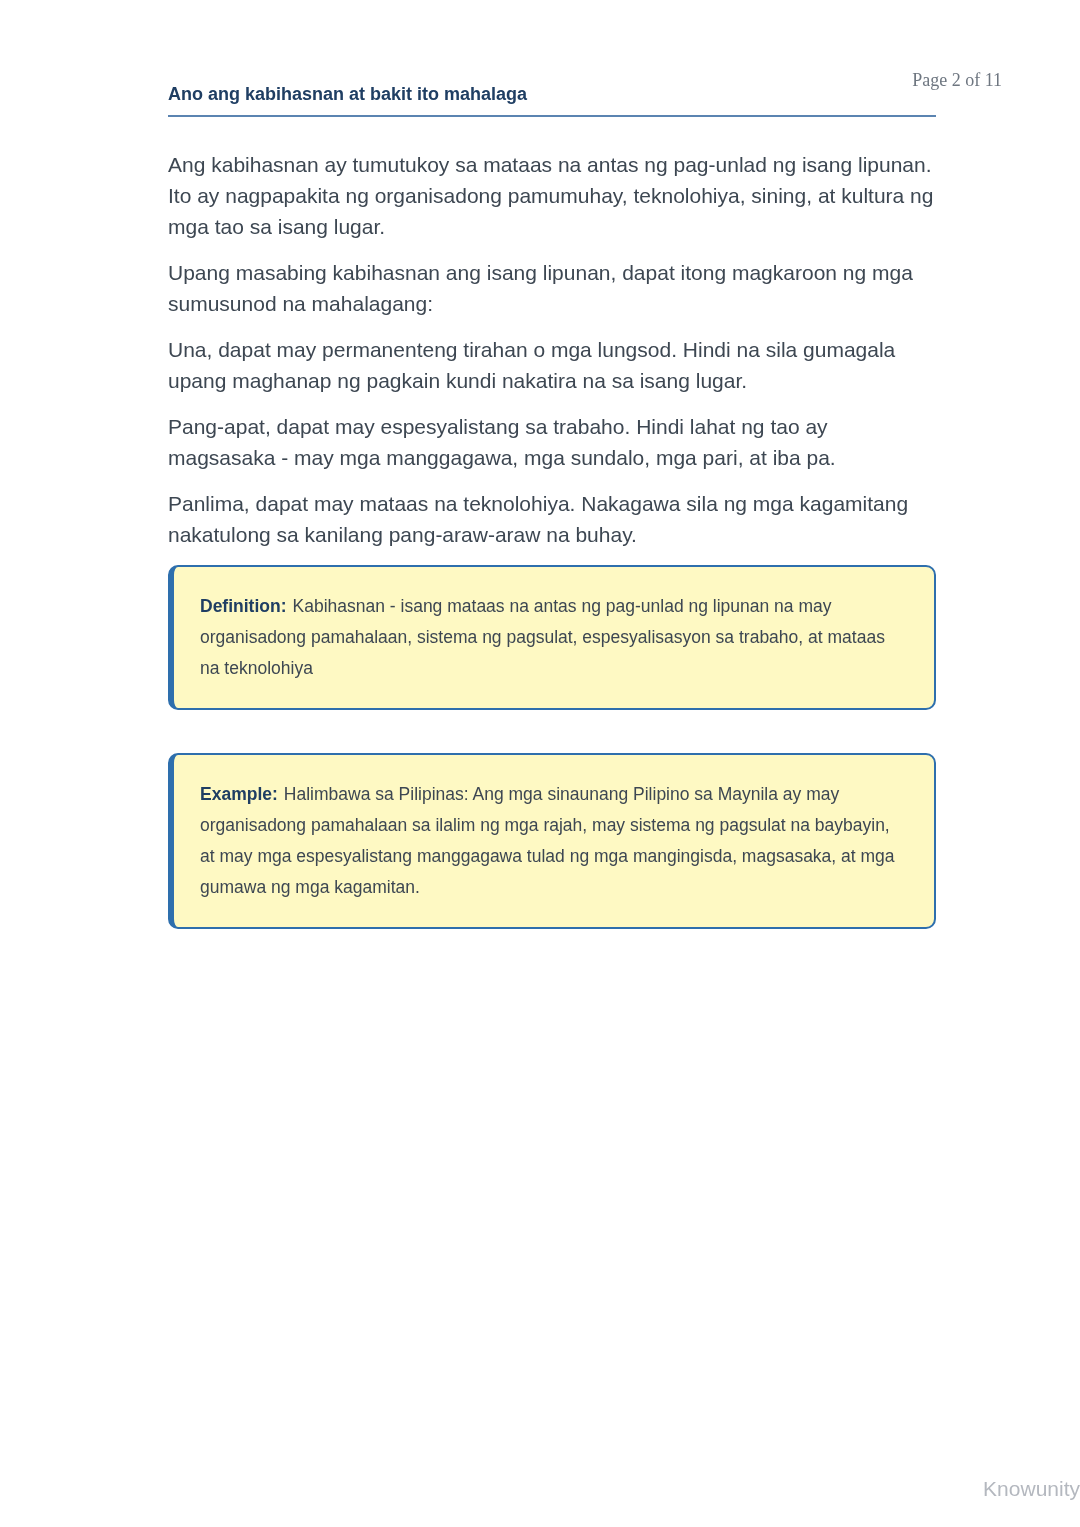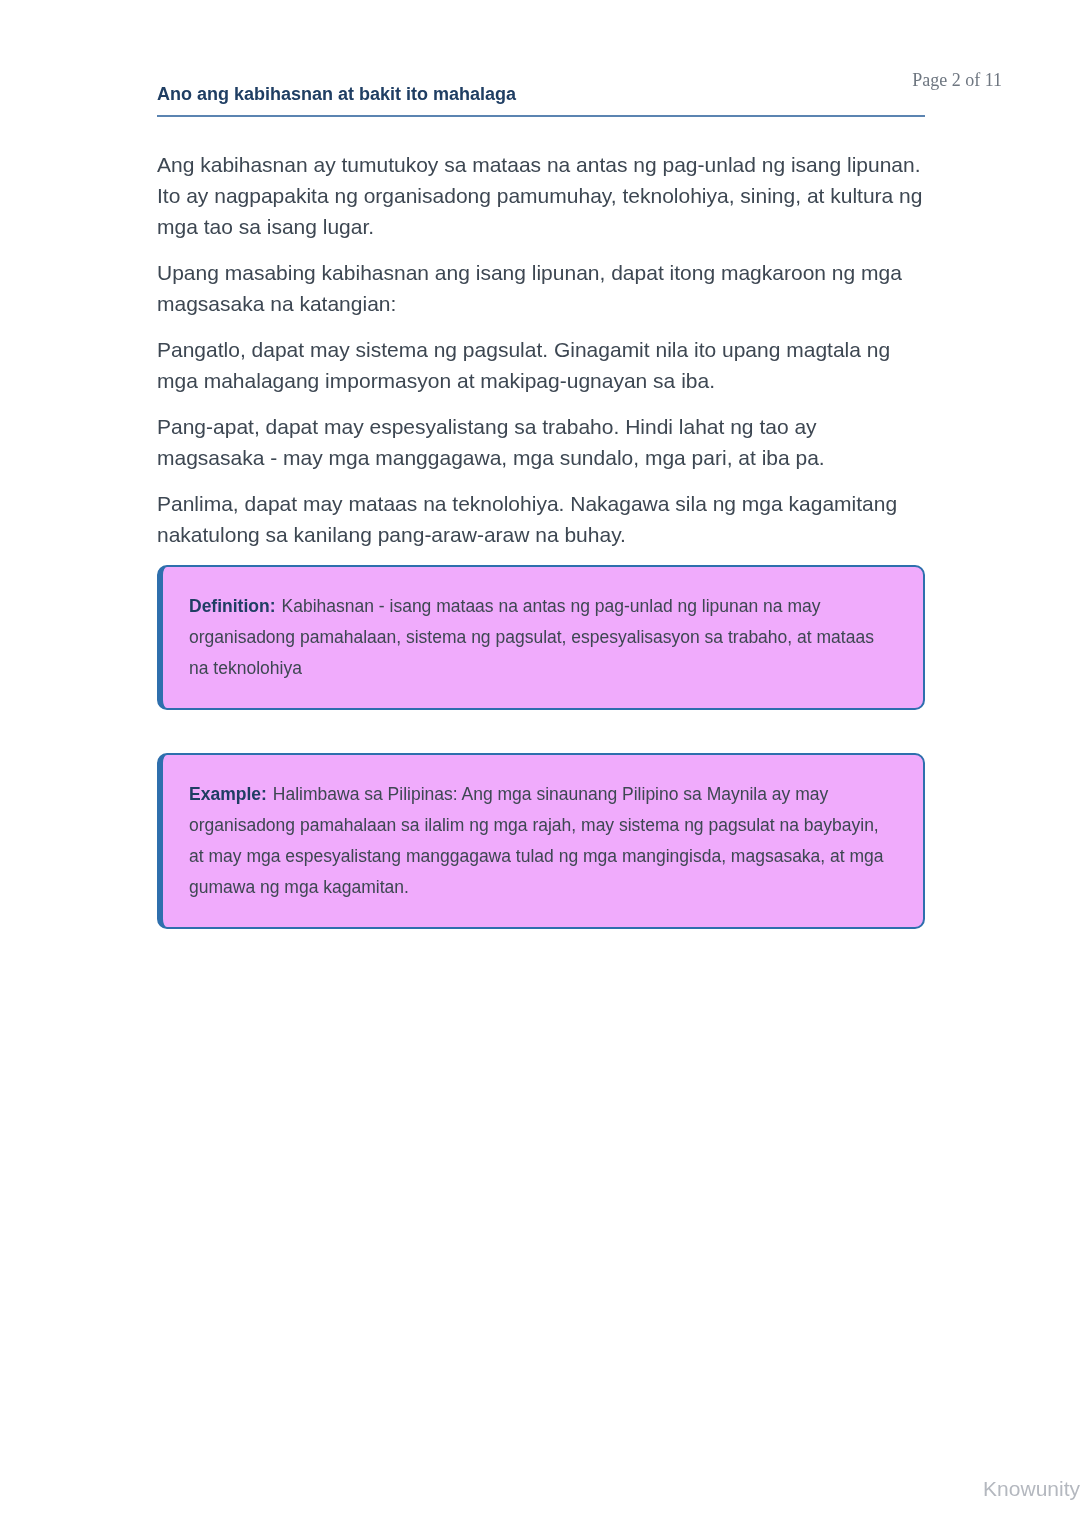"Ano ang kabihasnan at bakit" .content { left: 157px -> 168px }
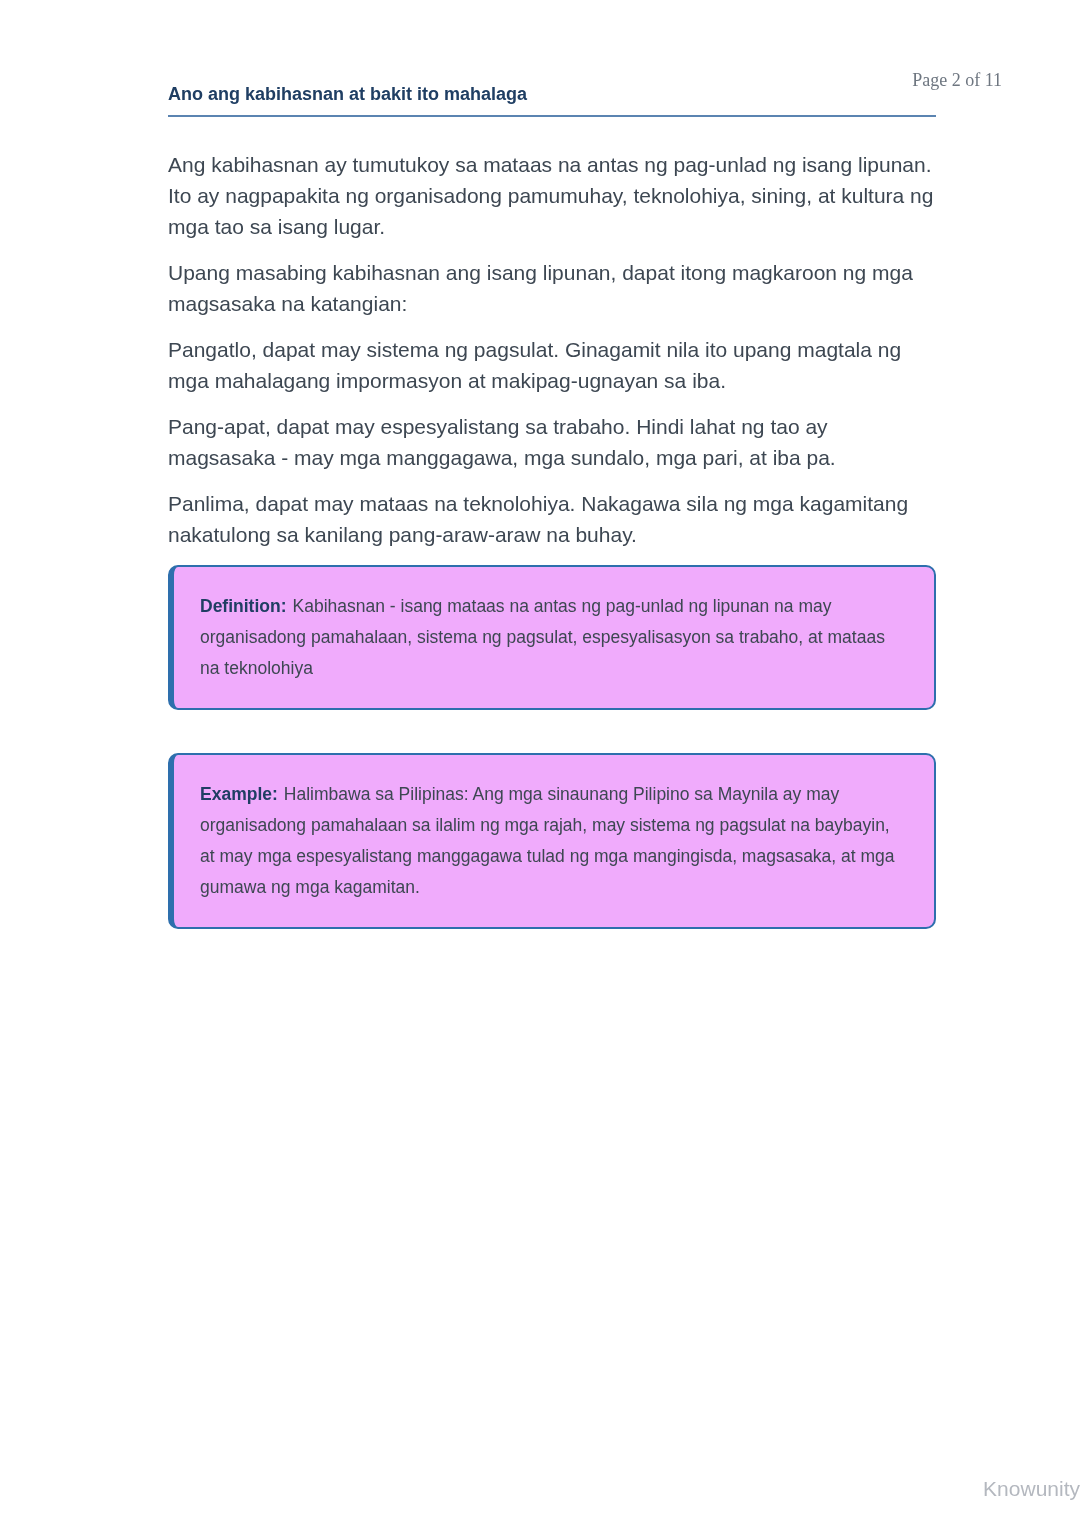"Upang masabing kabihasnan ang isang" p.body-text { text: magsasaka na katangian -> sumusunod na mahalagang }
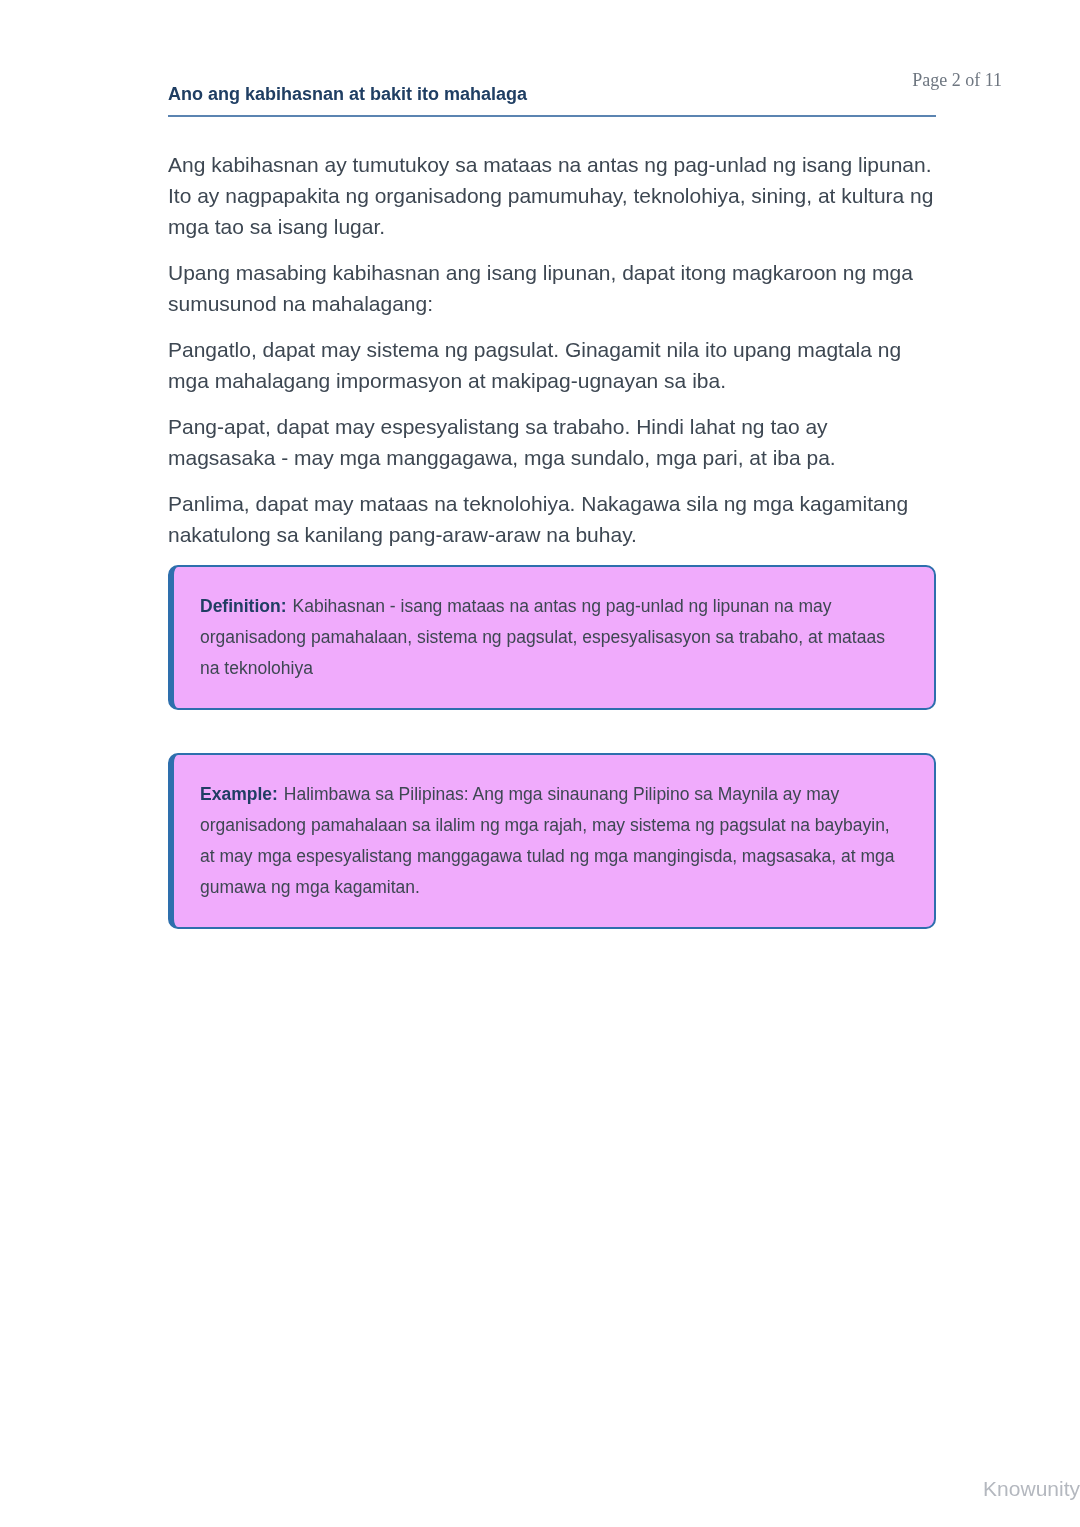"Una, dapat may permanenteng tirahan" p.body-text { html: none -> <p>Una, dapat may permanenteng tirahan o mga lungsod. Hindi na sila gumagala upang maghanap ng pagkain kundi nakatira na sa isang lugar.</p> }
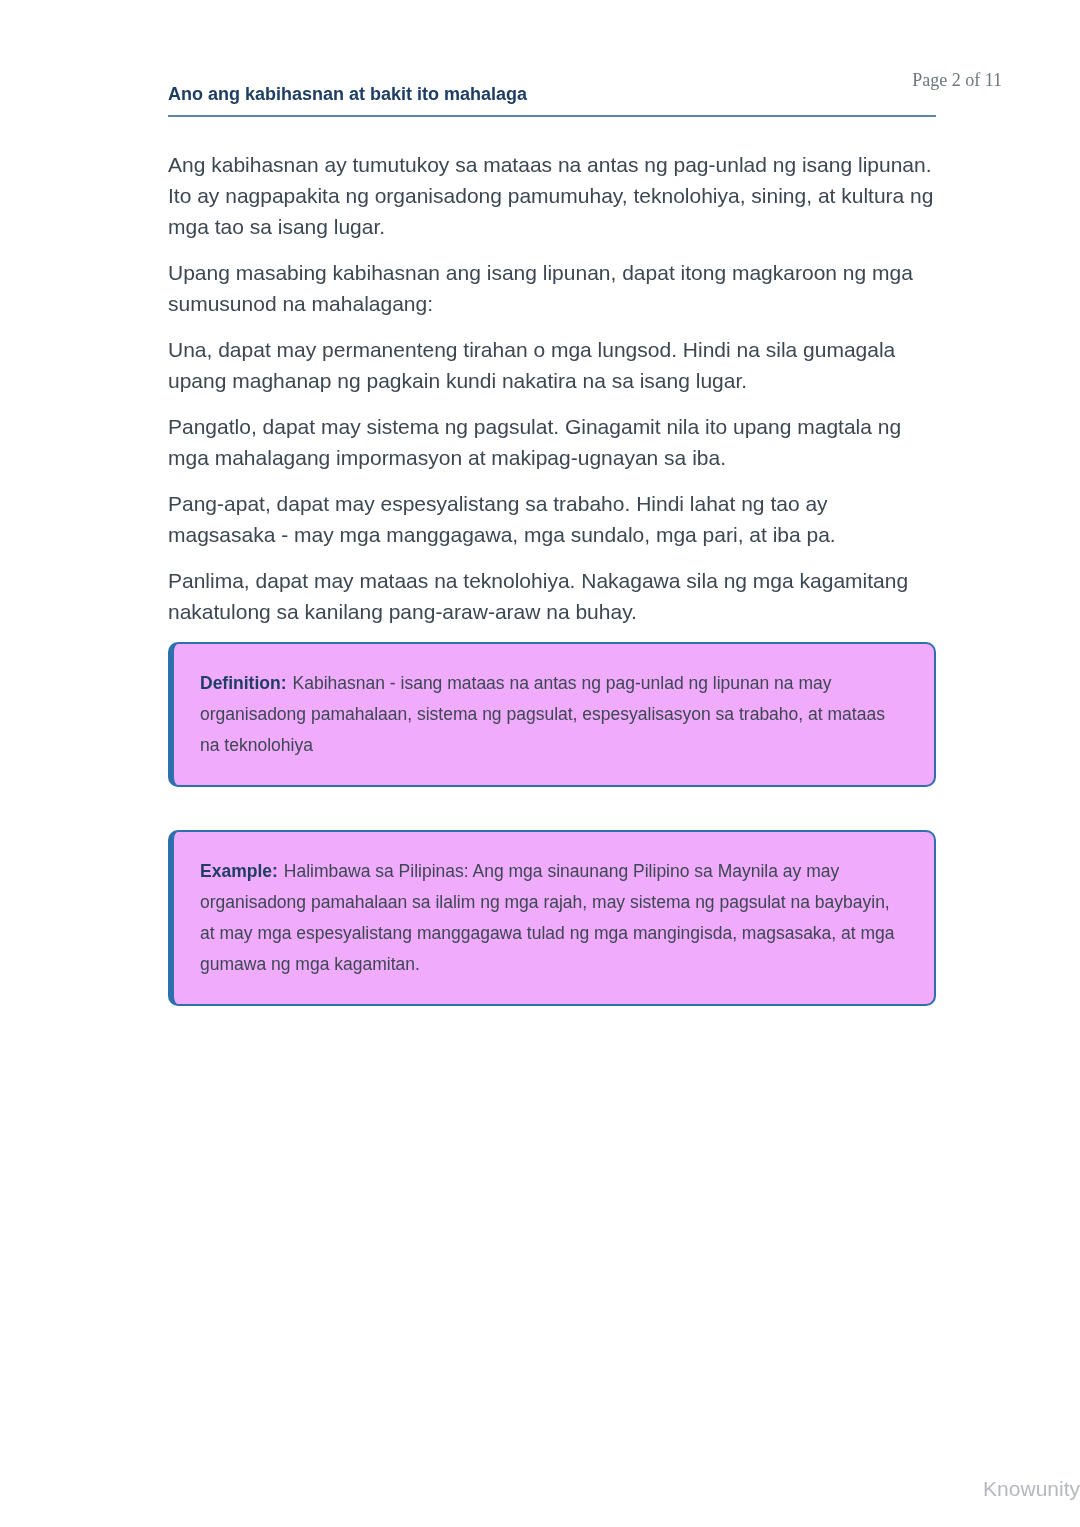"Pangatlo, dapat may sistema ng" p.body-text { html: <p>Pangatlo, dapat may sistema ng pagsulat. Ginagamit nila ito upang magtala ng mga mahalagang impormasyon at makipag-ugnayan sa iba.</p> -> none }
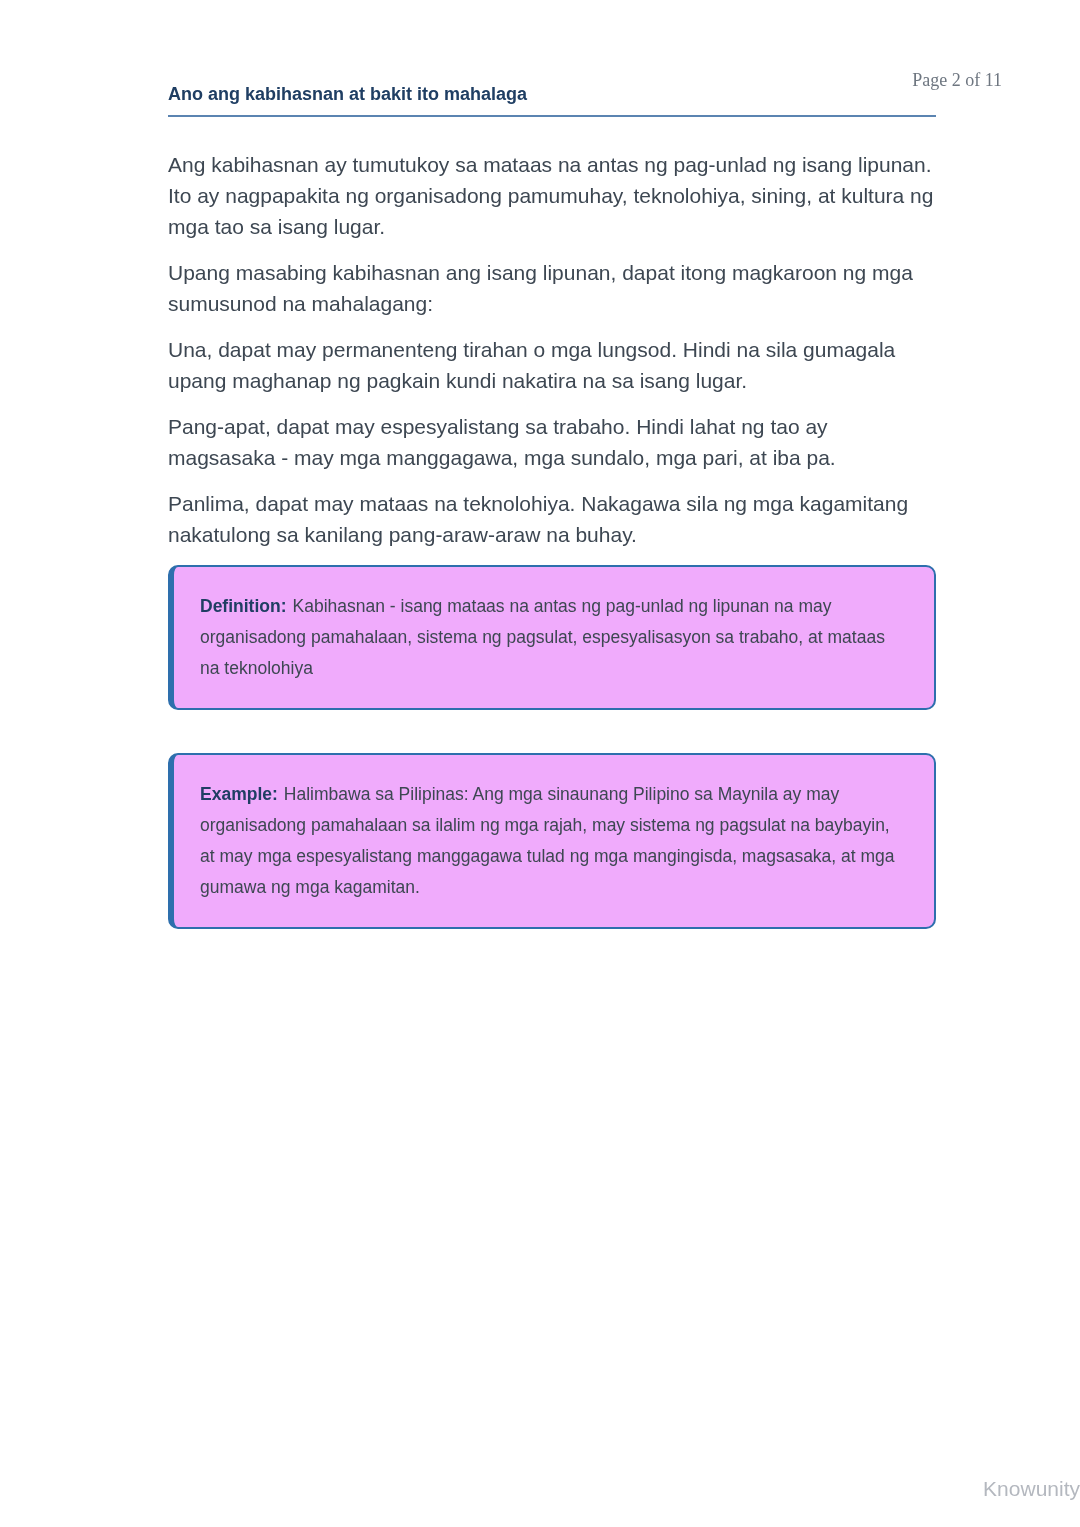"Definition: Kabihasnan - isang mataas" .callout { background: #f0abfc -> #fef9c3 }
